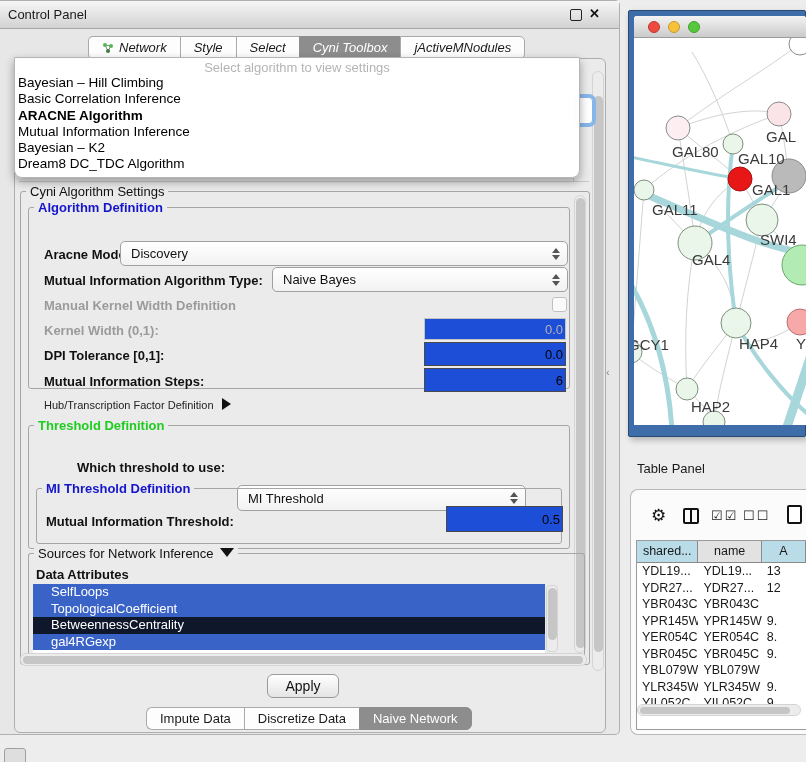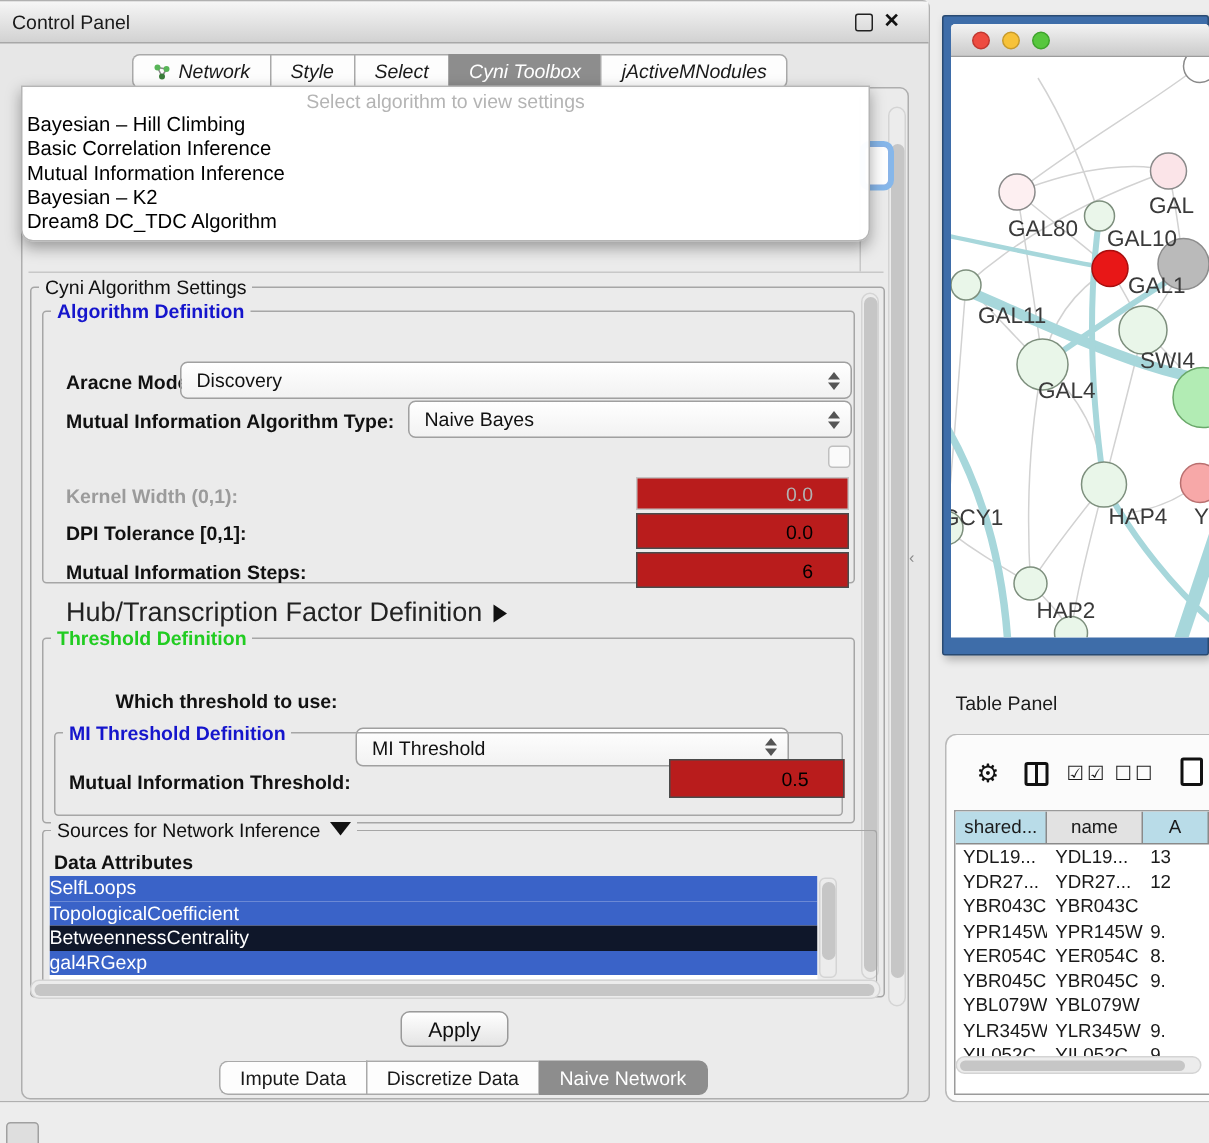"ARACNE Algorithm" div.opt { html: none -> <div>ARACNE Algorithm</div> }
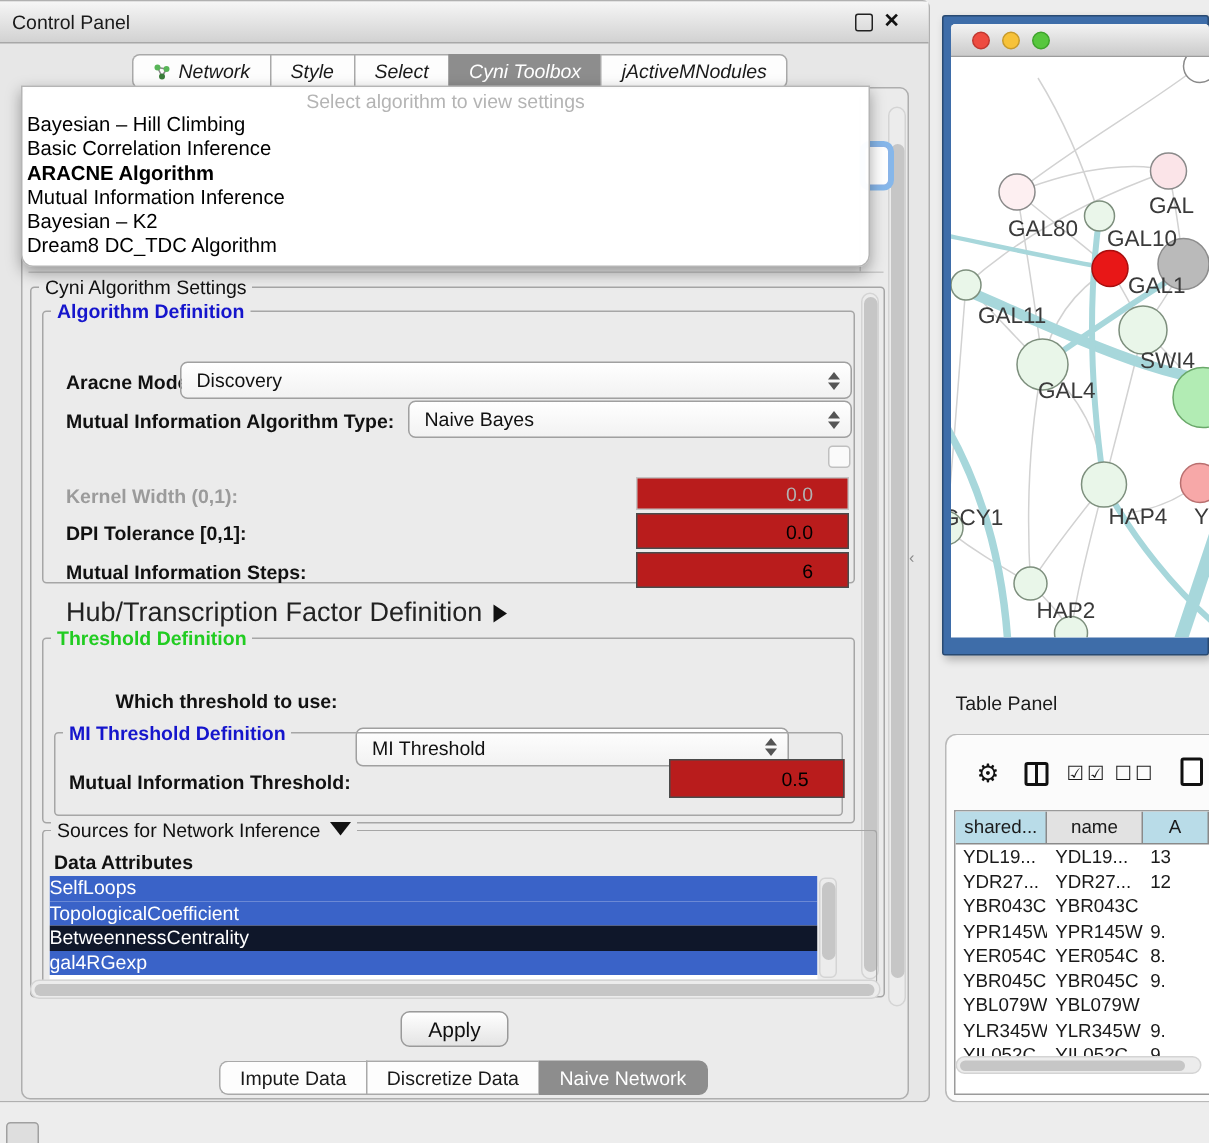"Manual Kernel Width Definition" span.lbl-dis { html: none -> <span>Manual Kernel Width Definition</span> }
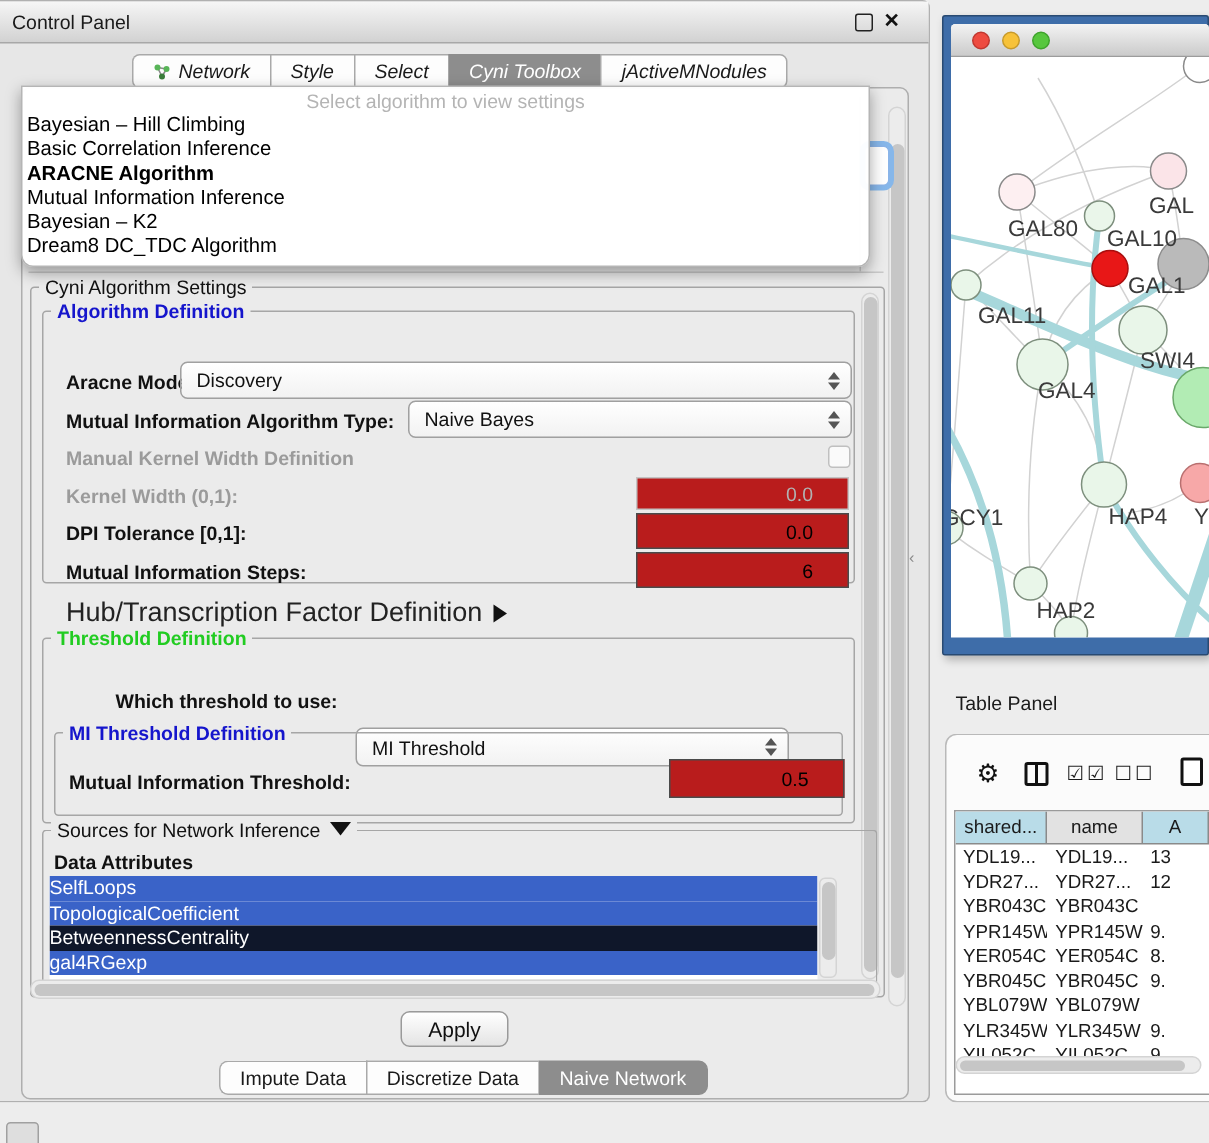"0.0" .field { background: #b91c1c -> #1d4ed8; padding: 0 23px -> 0 2px }
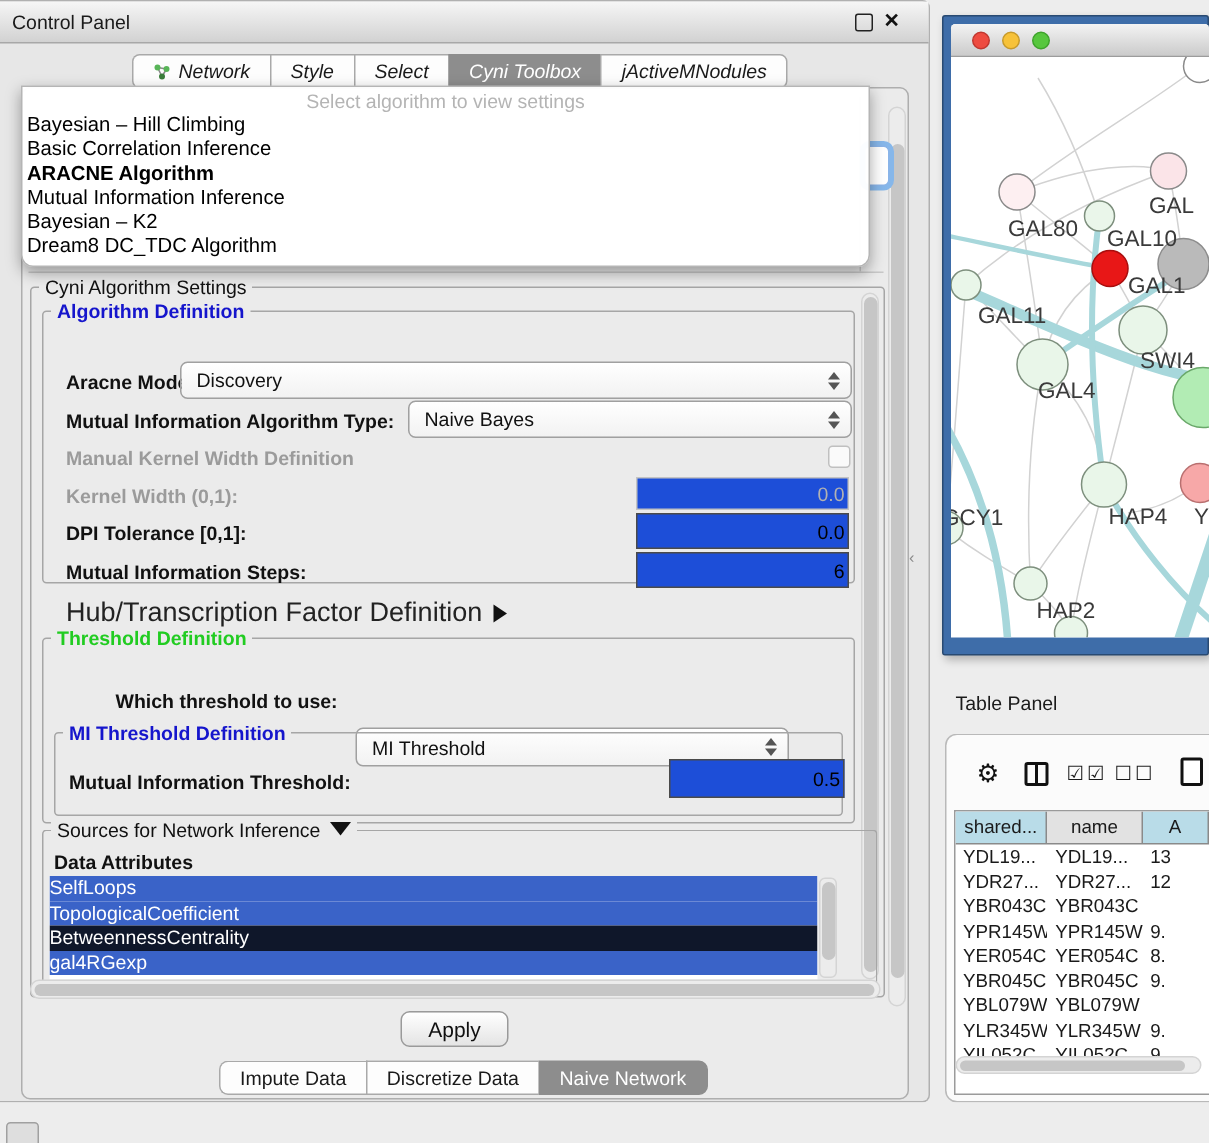"Hub/Transcription Factor Definition" .plain { font-size: 18px -> 11px }
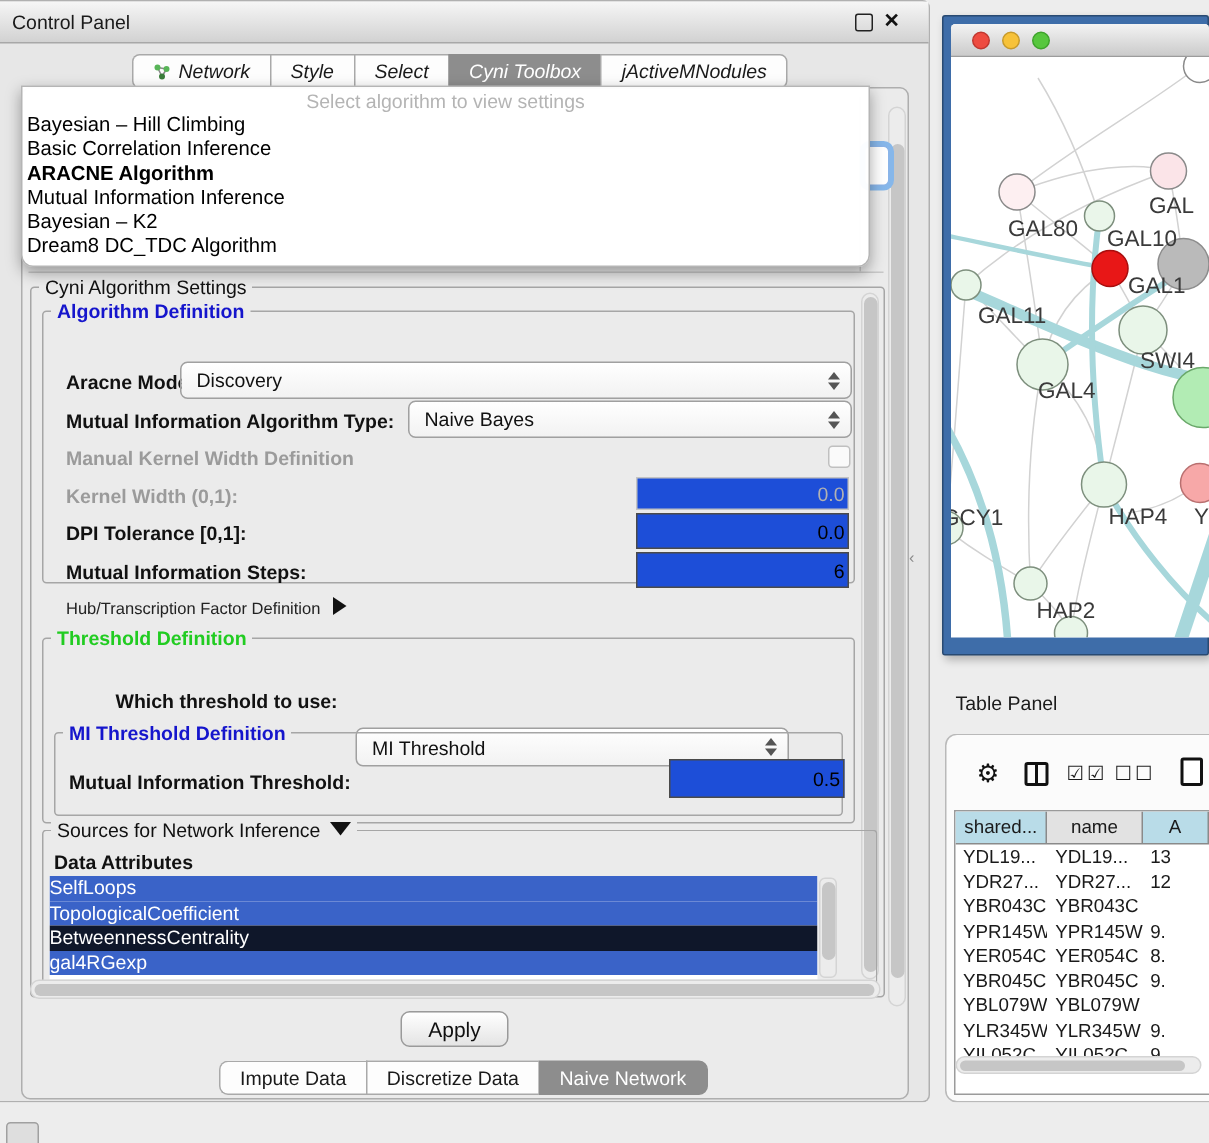"SelfLoops" #sources-list div { padding-left: 0 -> 18px }
